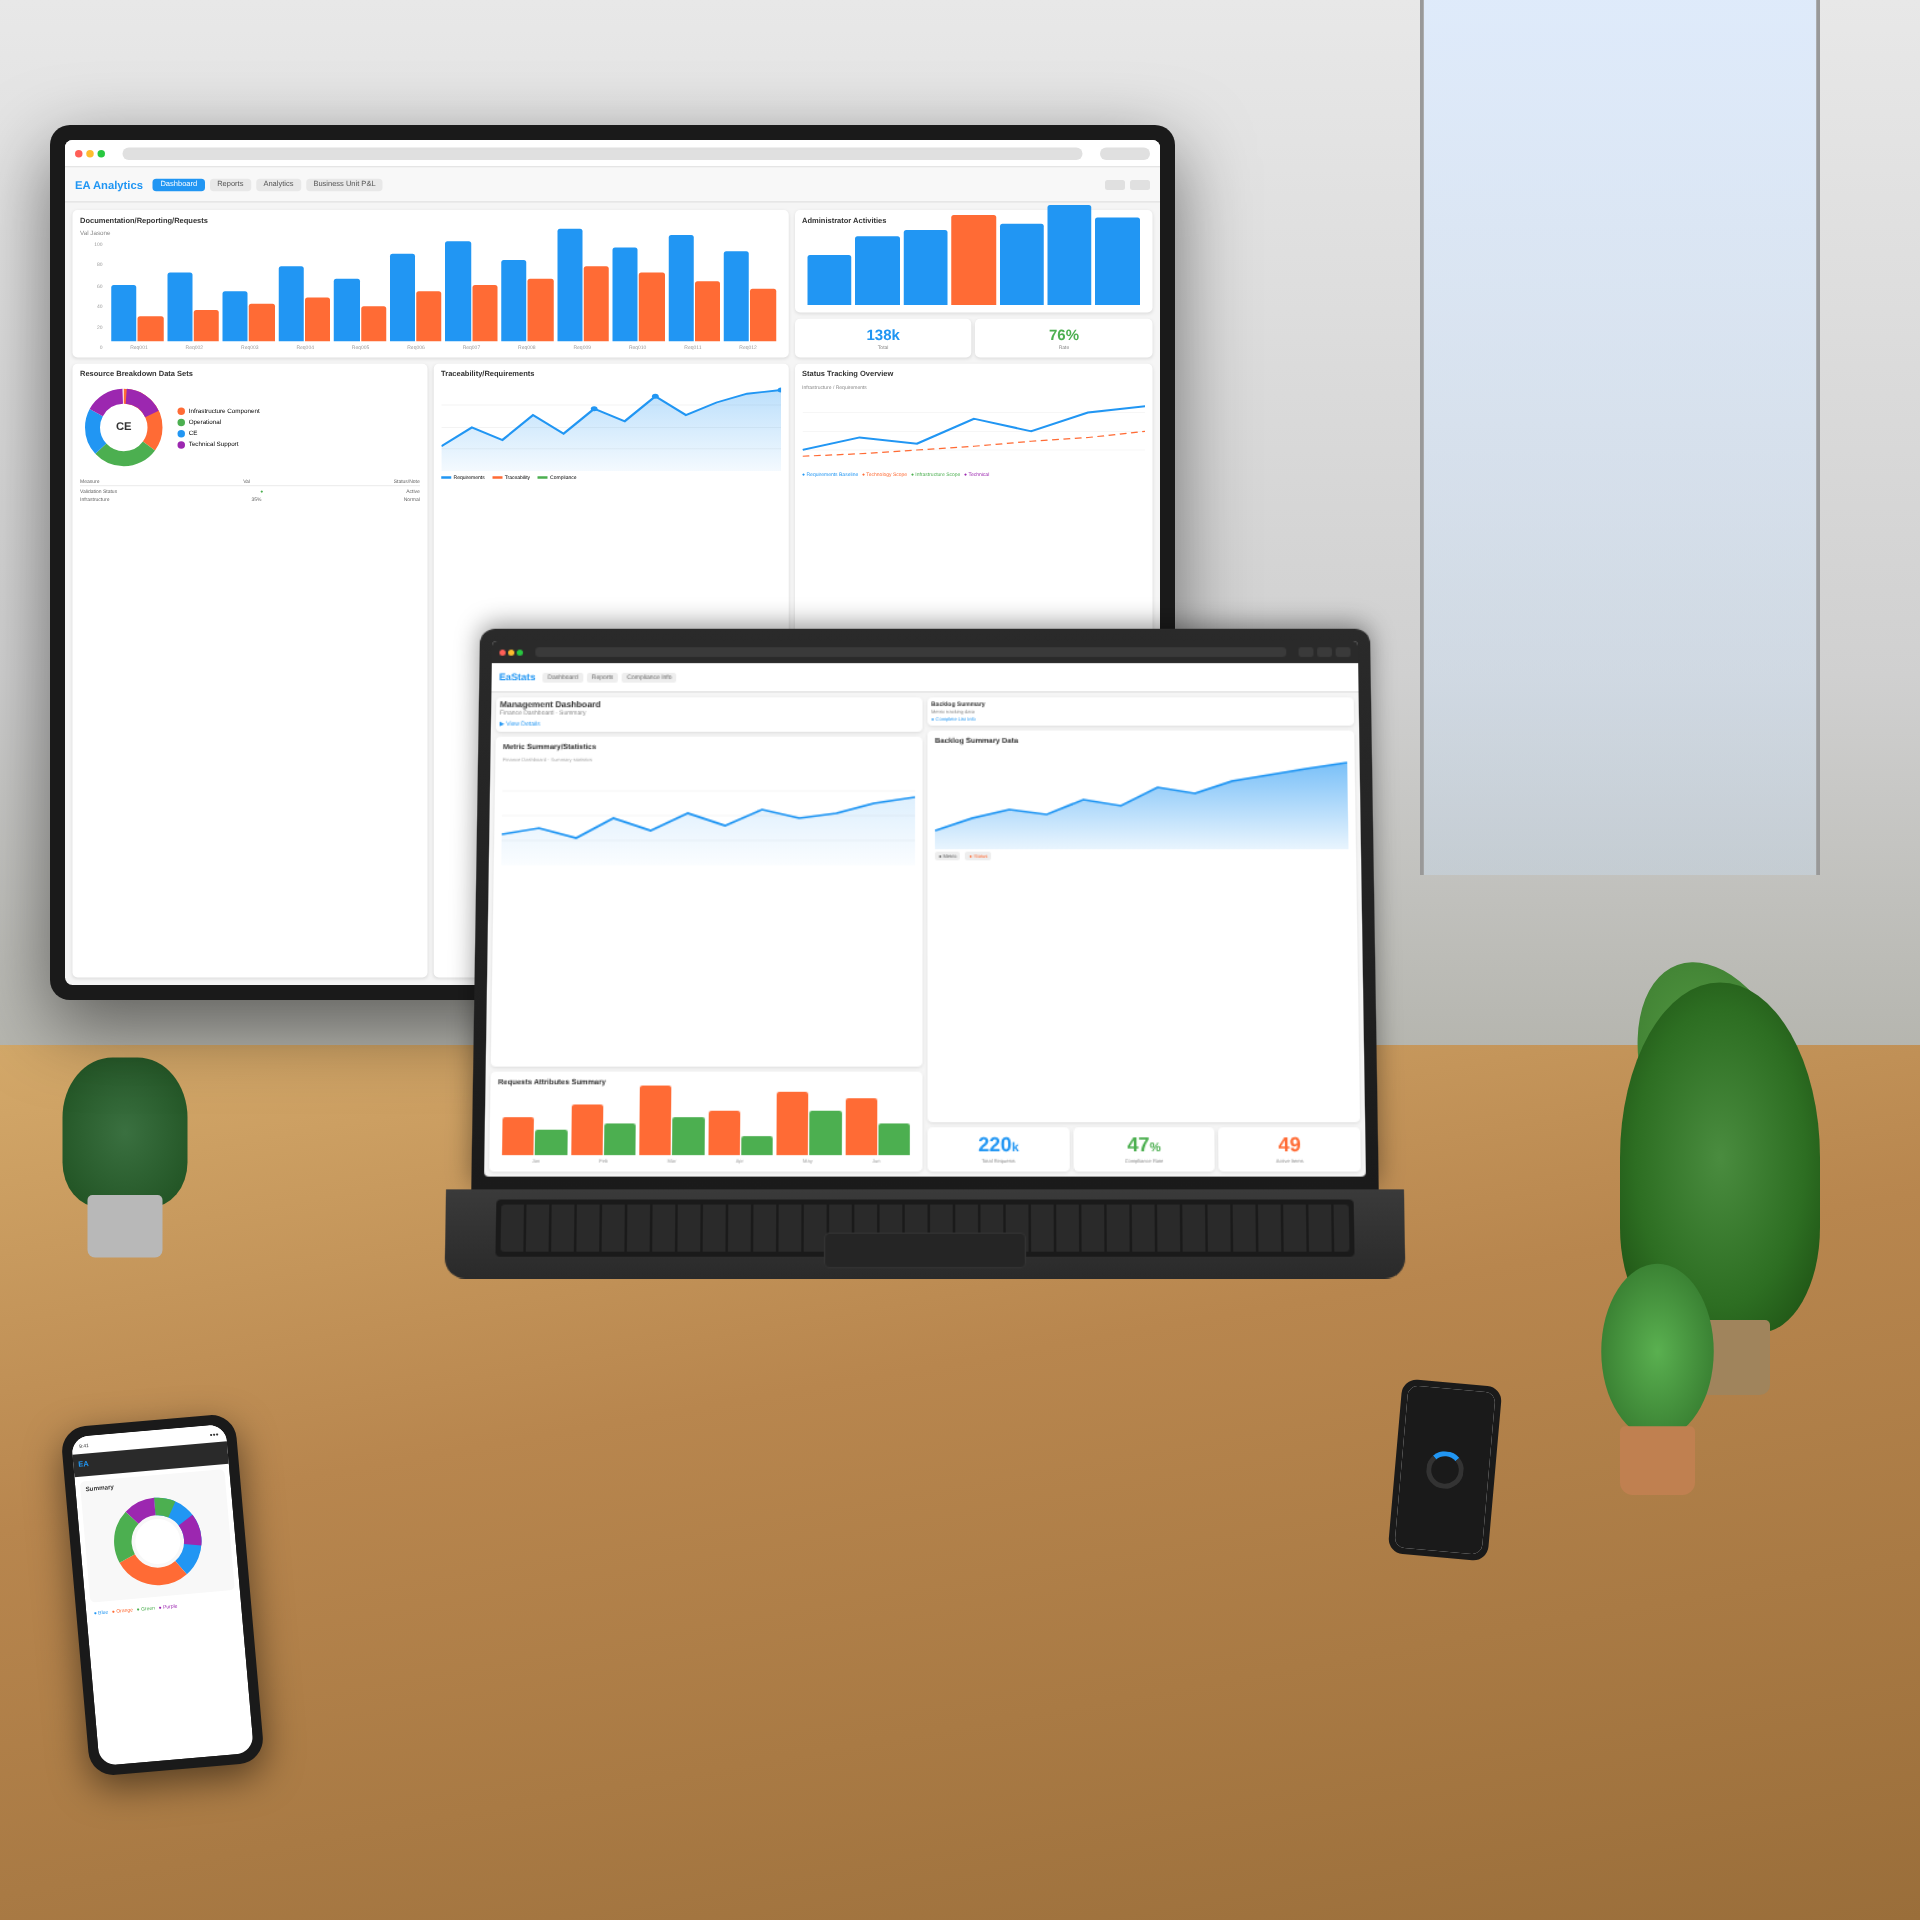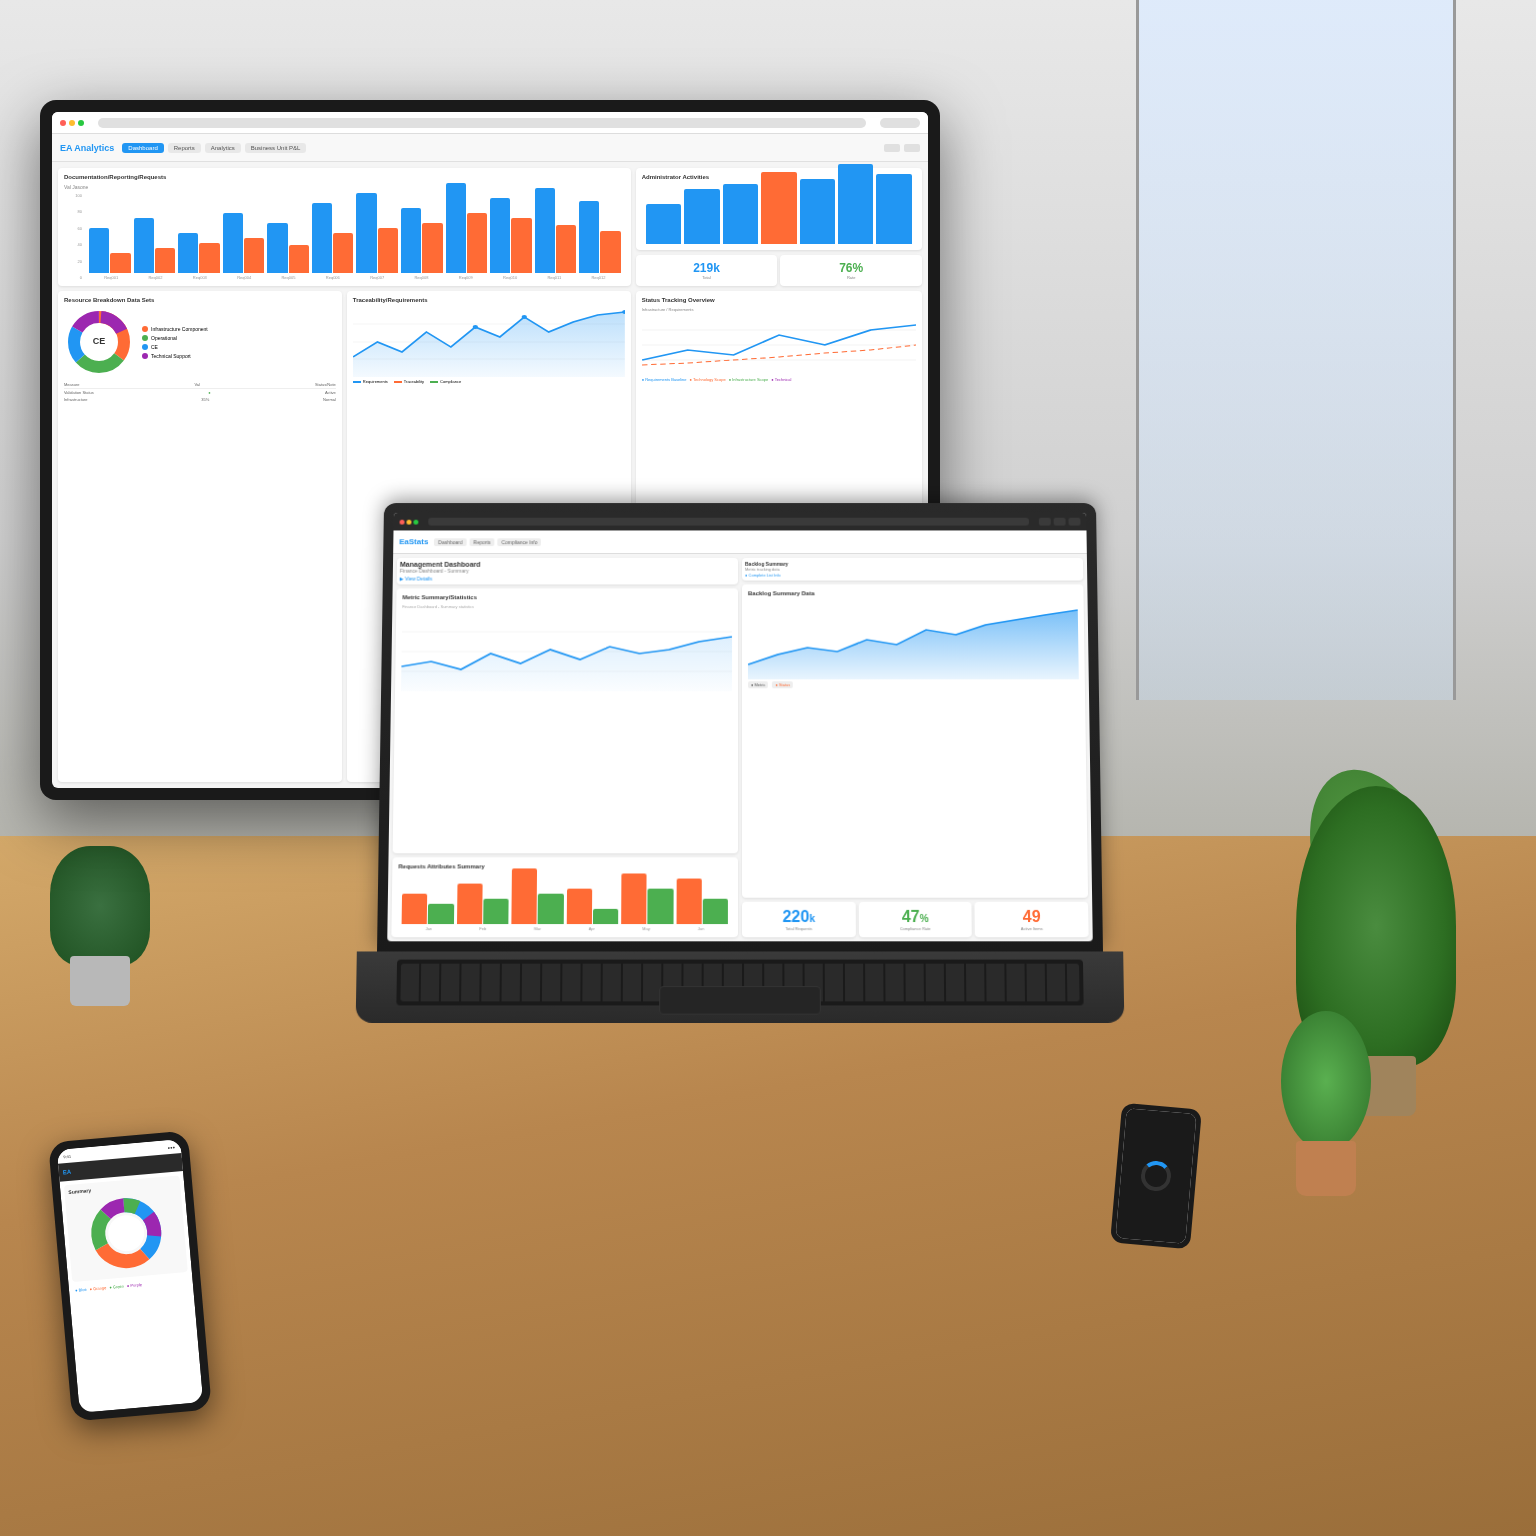"219k" div { text: 219k -> 138k }
